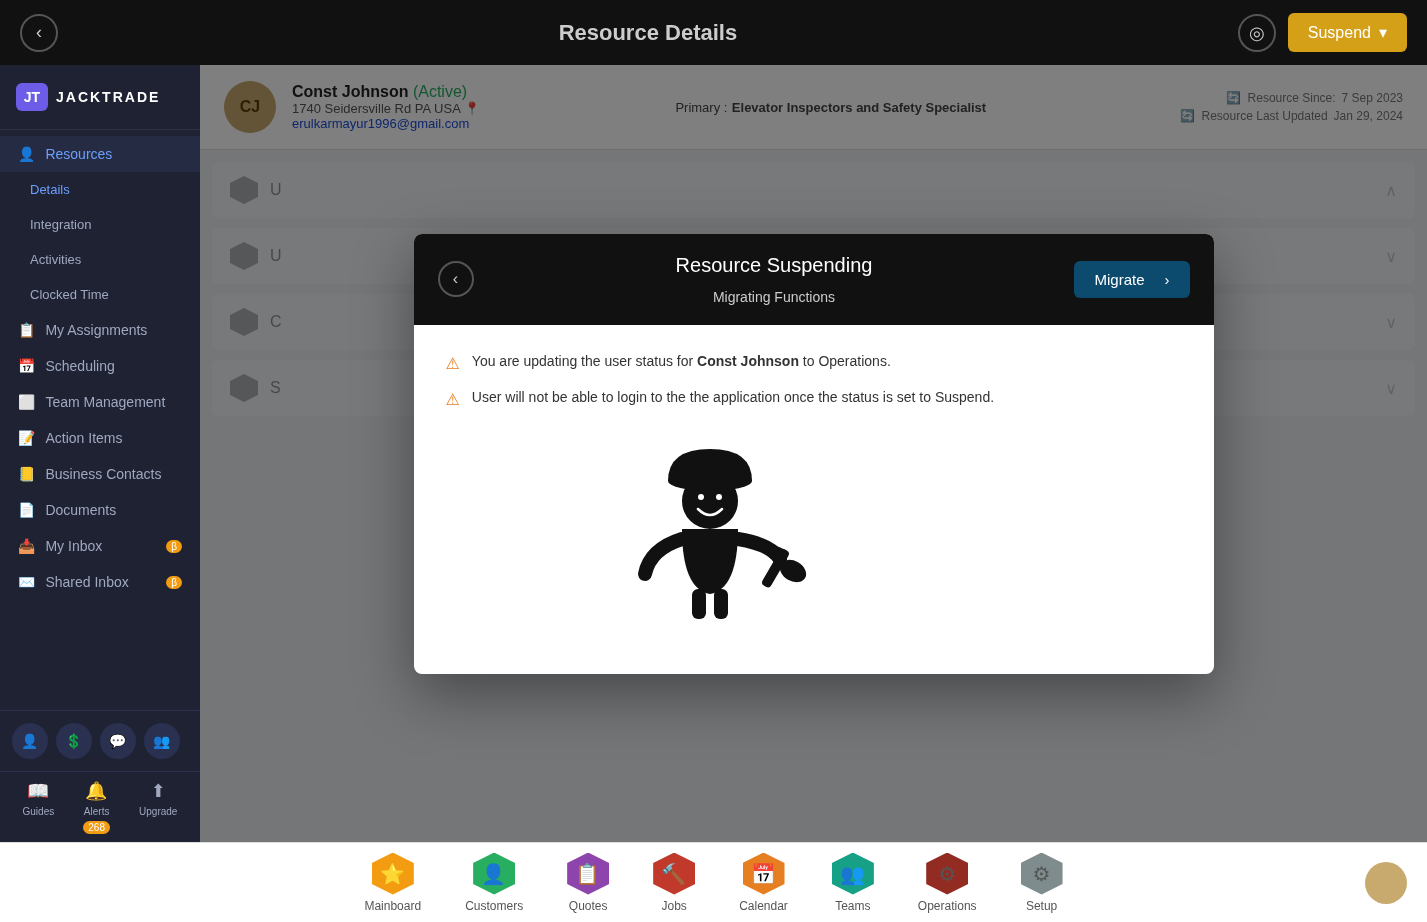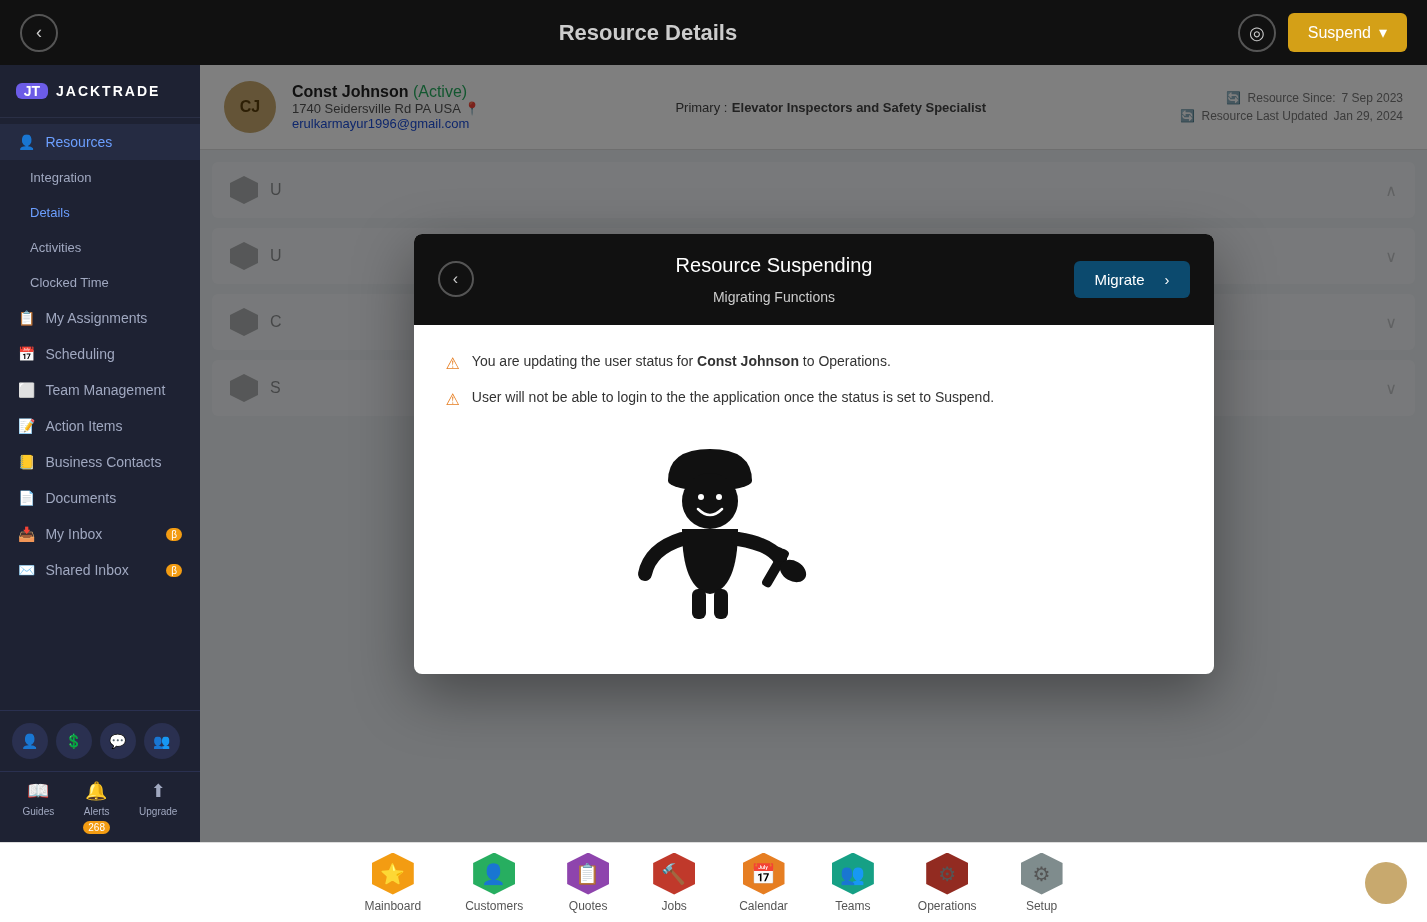"JT" .logo-icon { height: 16px -> 28px }
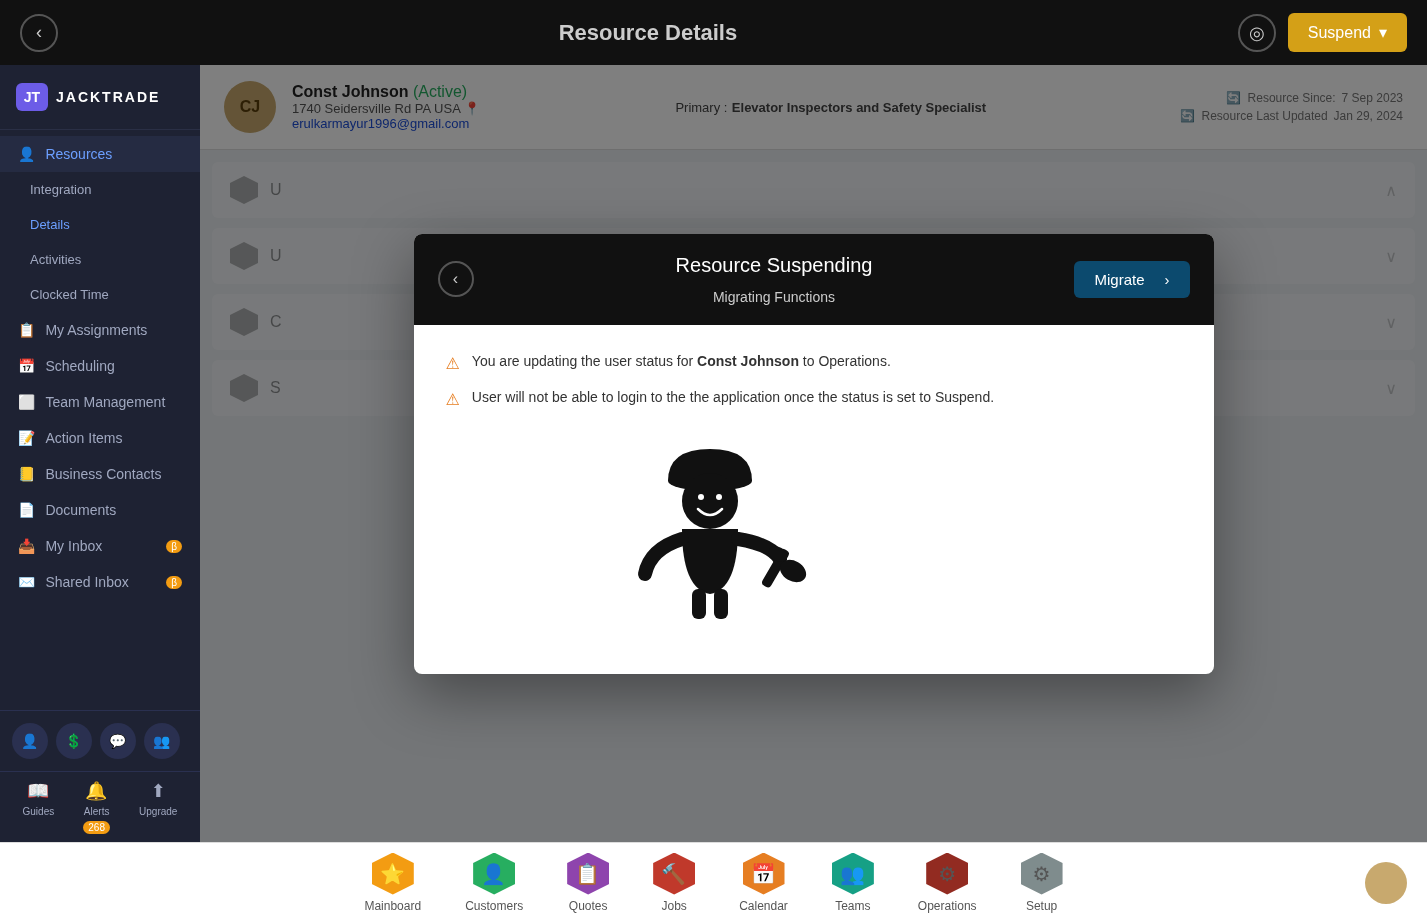"Integration" div.sidebar-item { order: before "Details" -> after "Details" }
